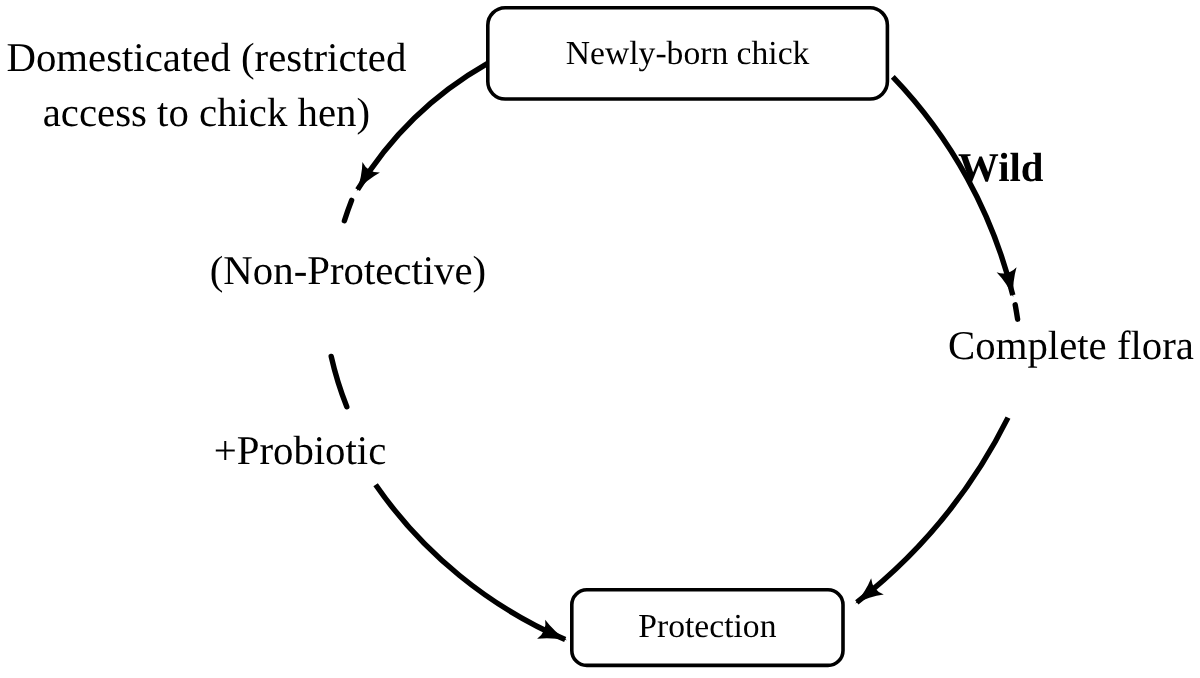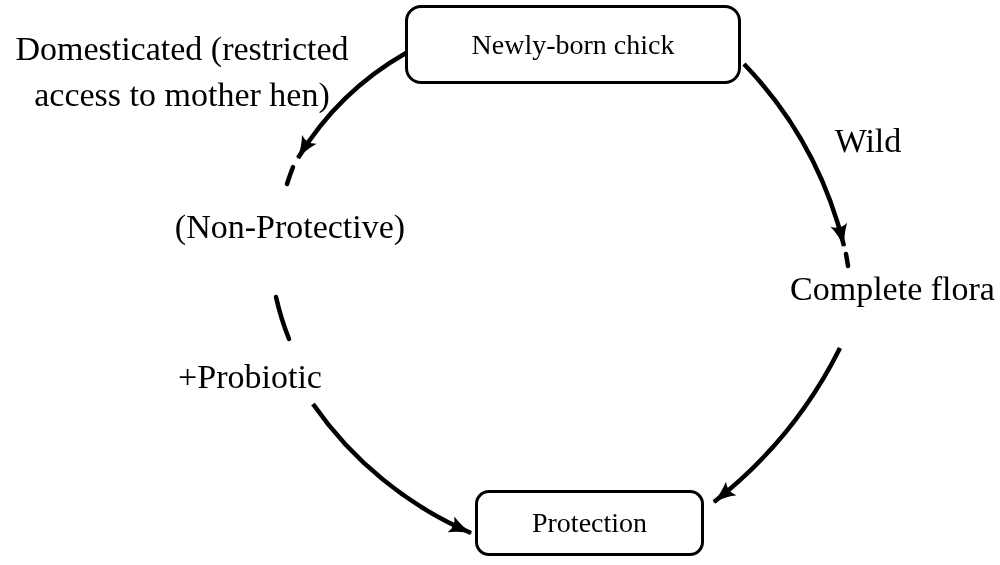"Domesticated (restricted" #lbl-domesticated { padding-left: 10px -> none }
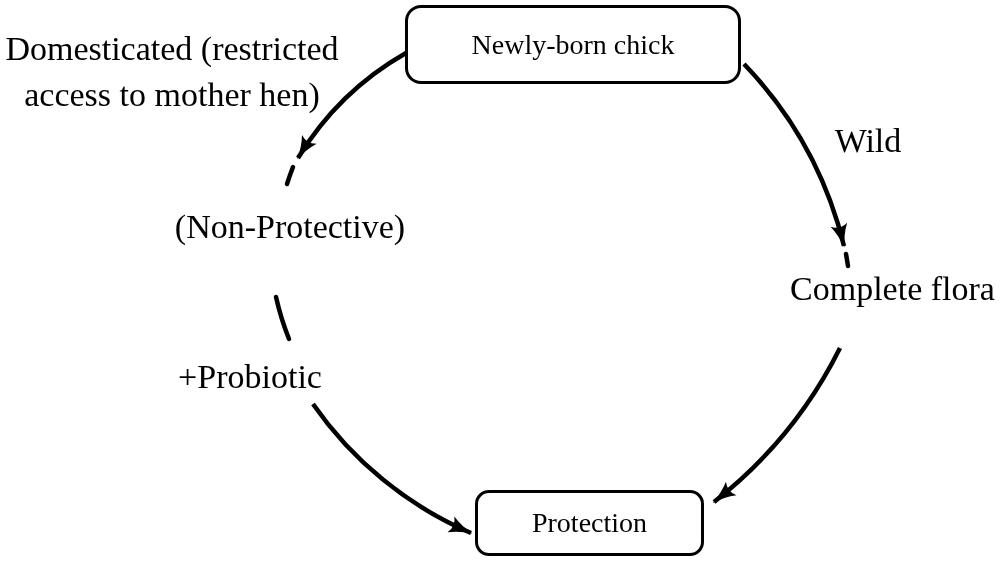"access to mother hen)" div { text: mother -> chick }
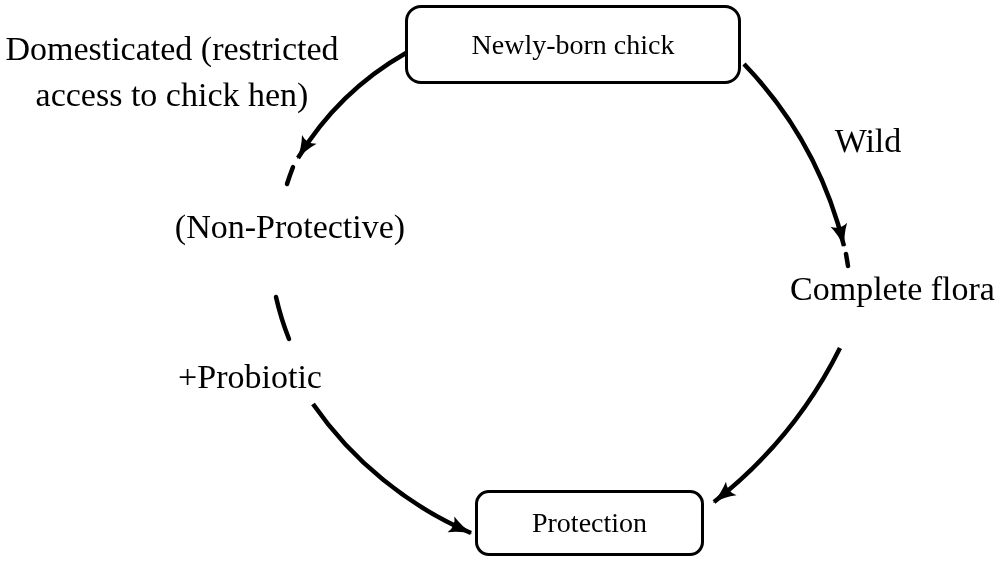"Wild" #lbl-wild { font-weight: none -> bold; left: 798px -> 764px }
